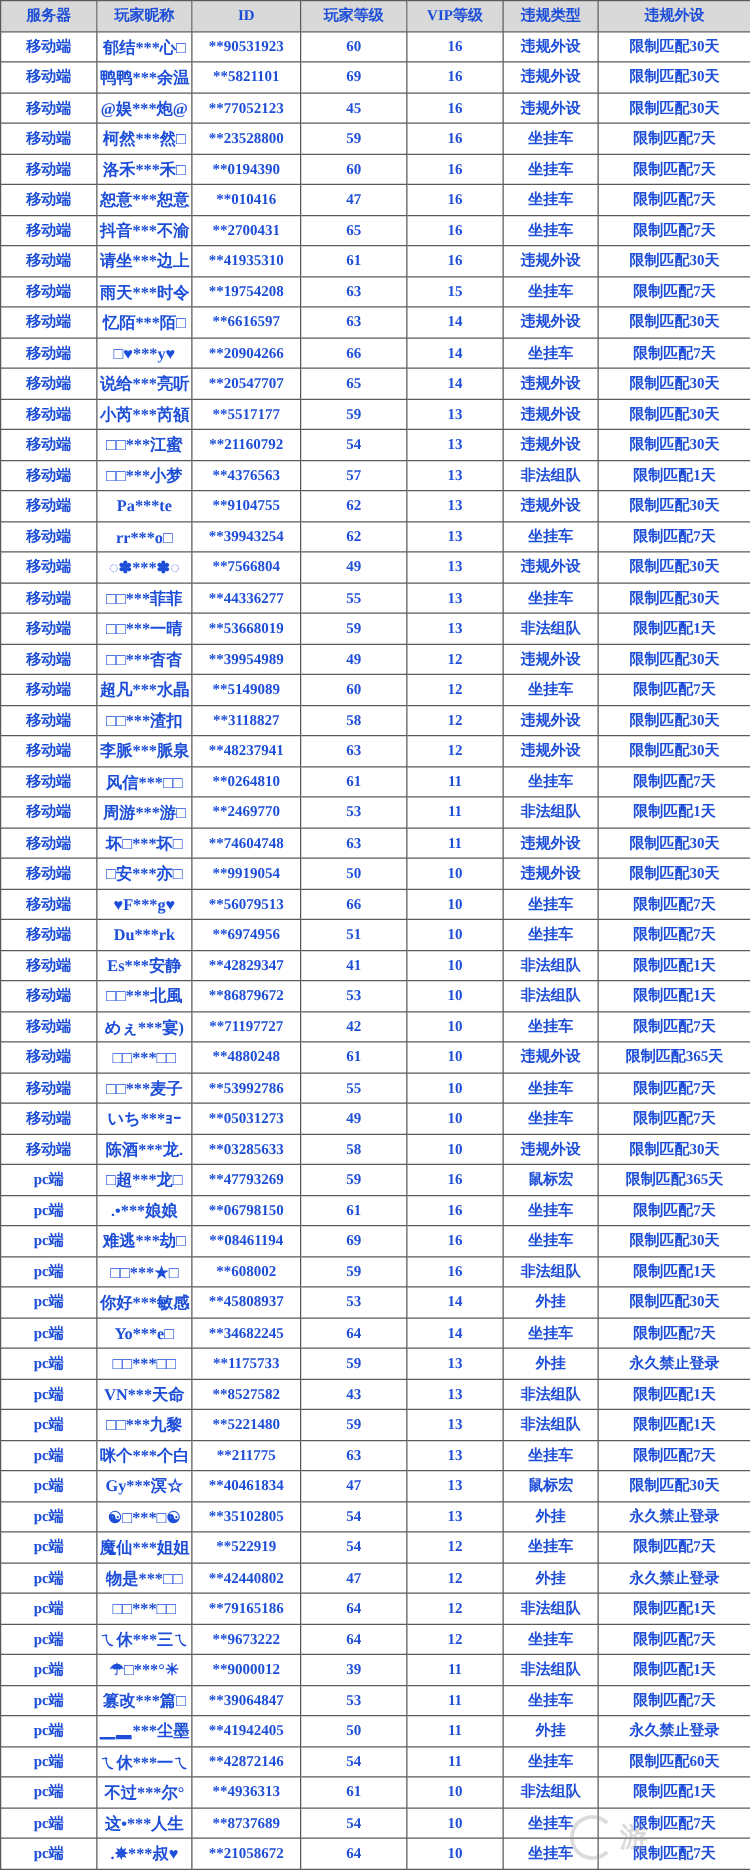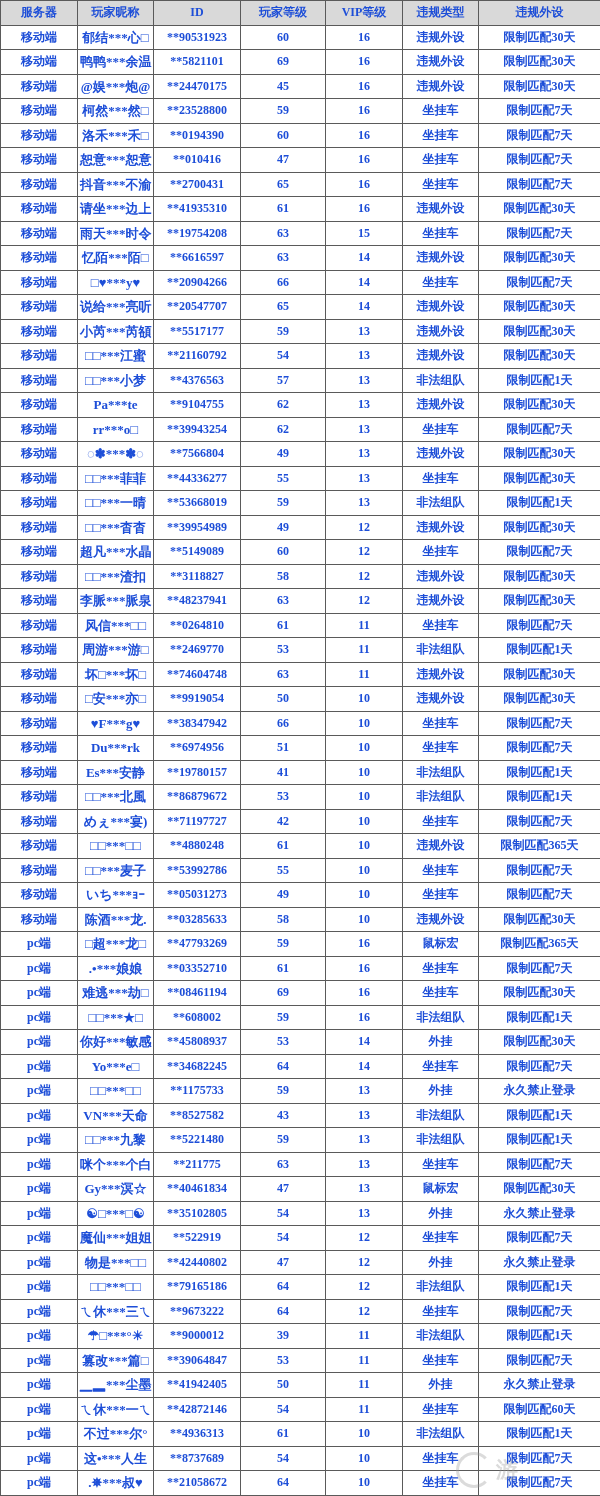"**24470175" td { text: 24470175 -> 77052123 }
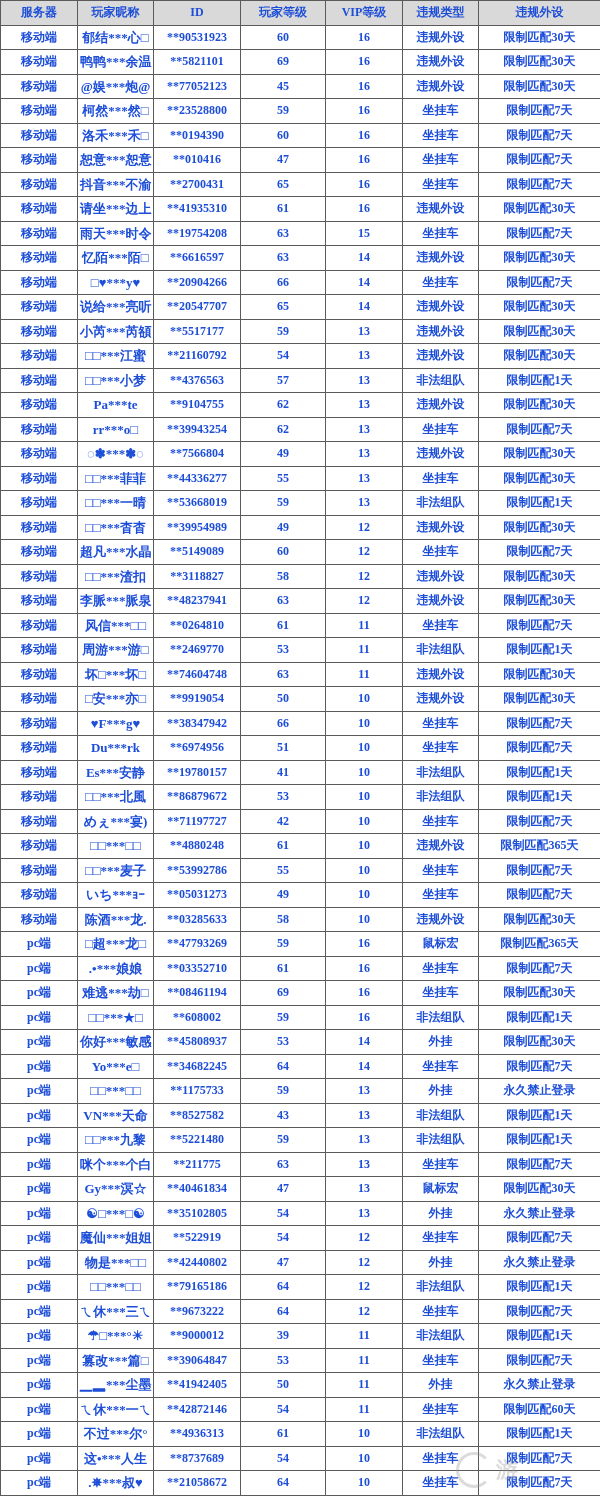"**38347942" td { text: 38347942 -> 56079513 }
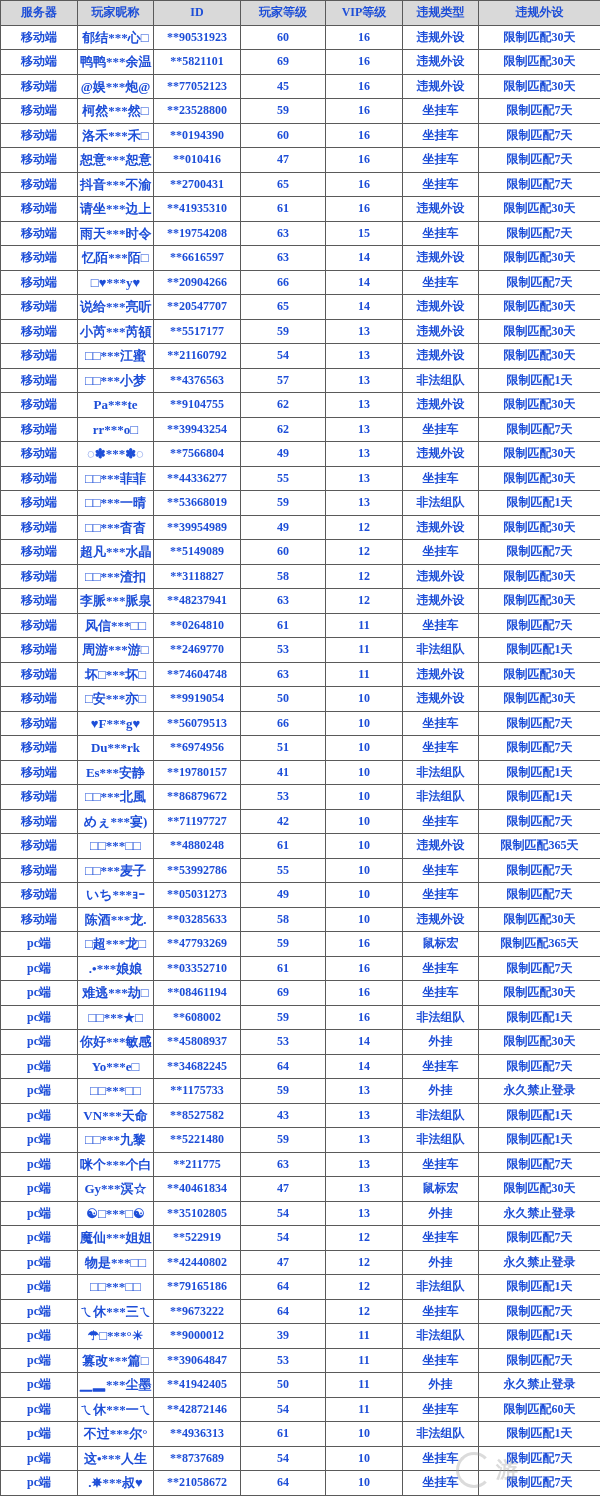"**19780157" td { text: 19780157 -> 42829347 }
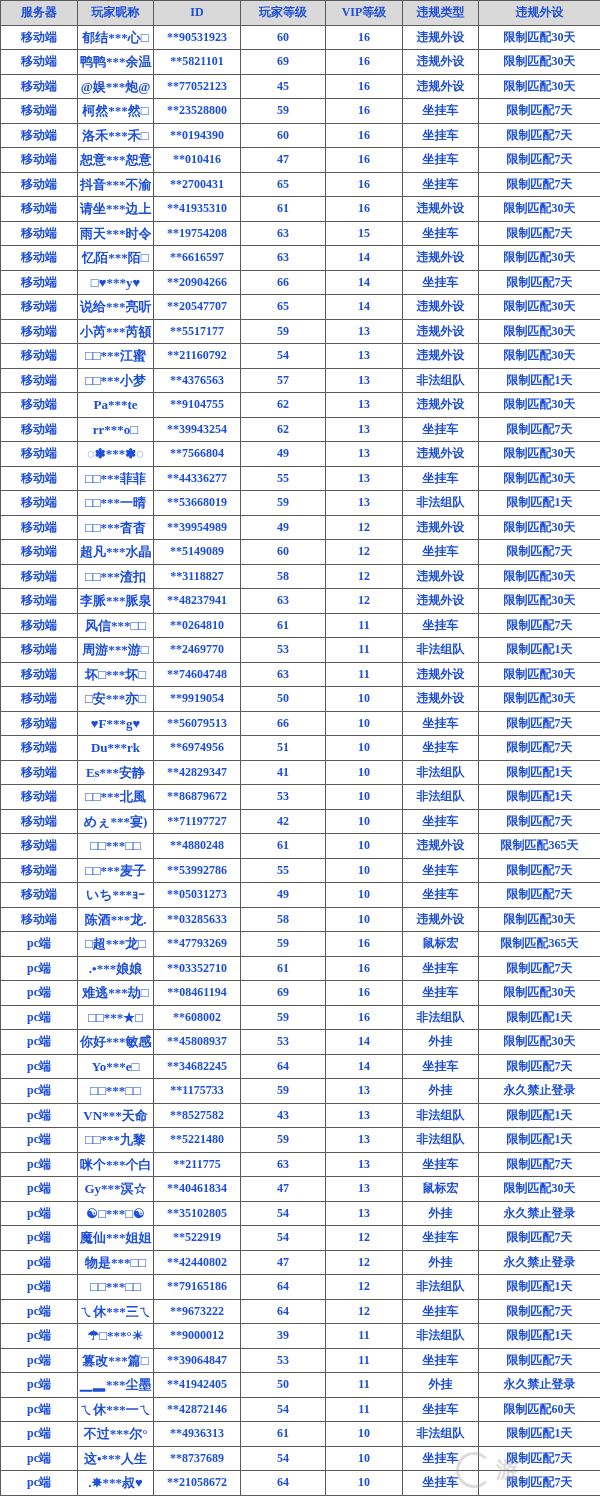"**03352710" td { text: 03352710 -> 06798150 }
